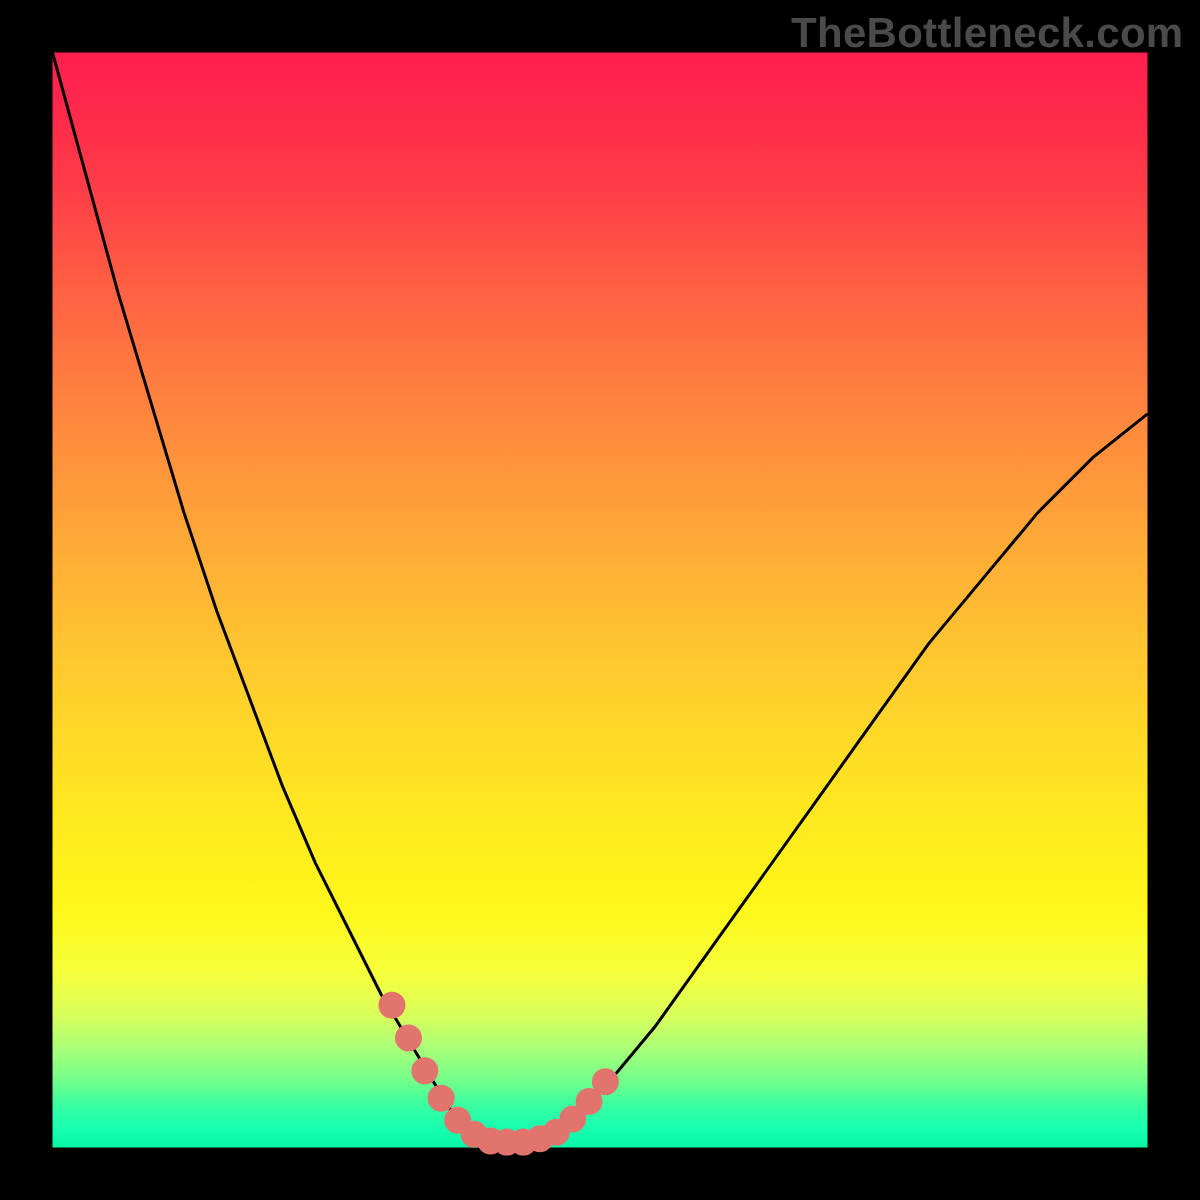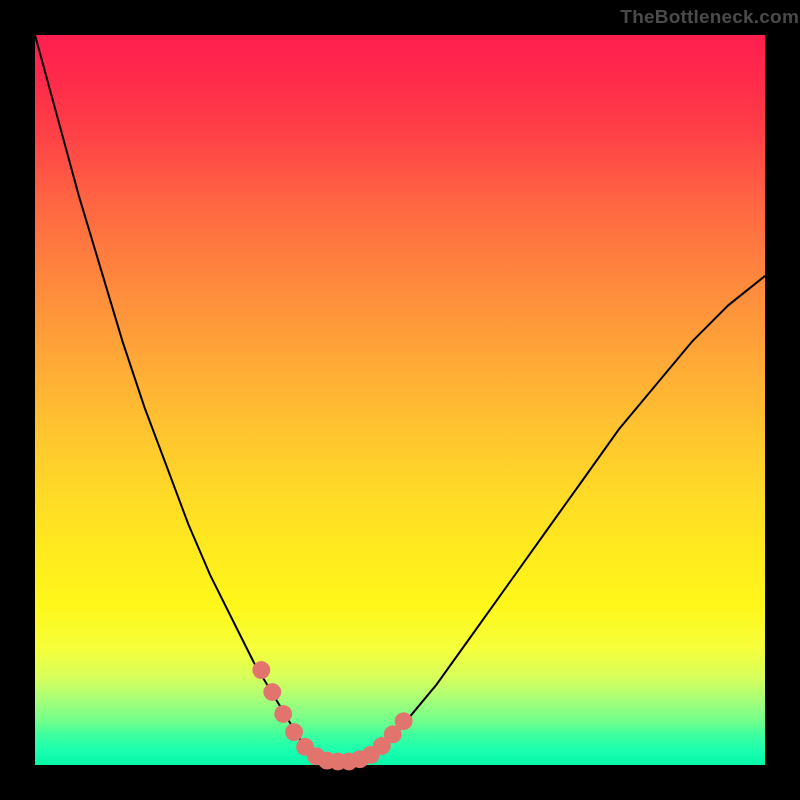"TheBottleneck.com" .watermark { font-size: 19px -> 28px; right: 1px -> 11px }
